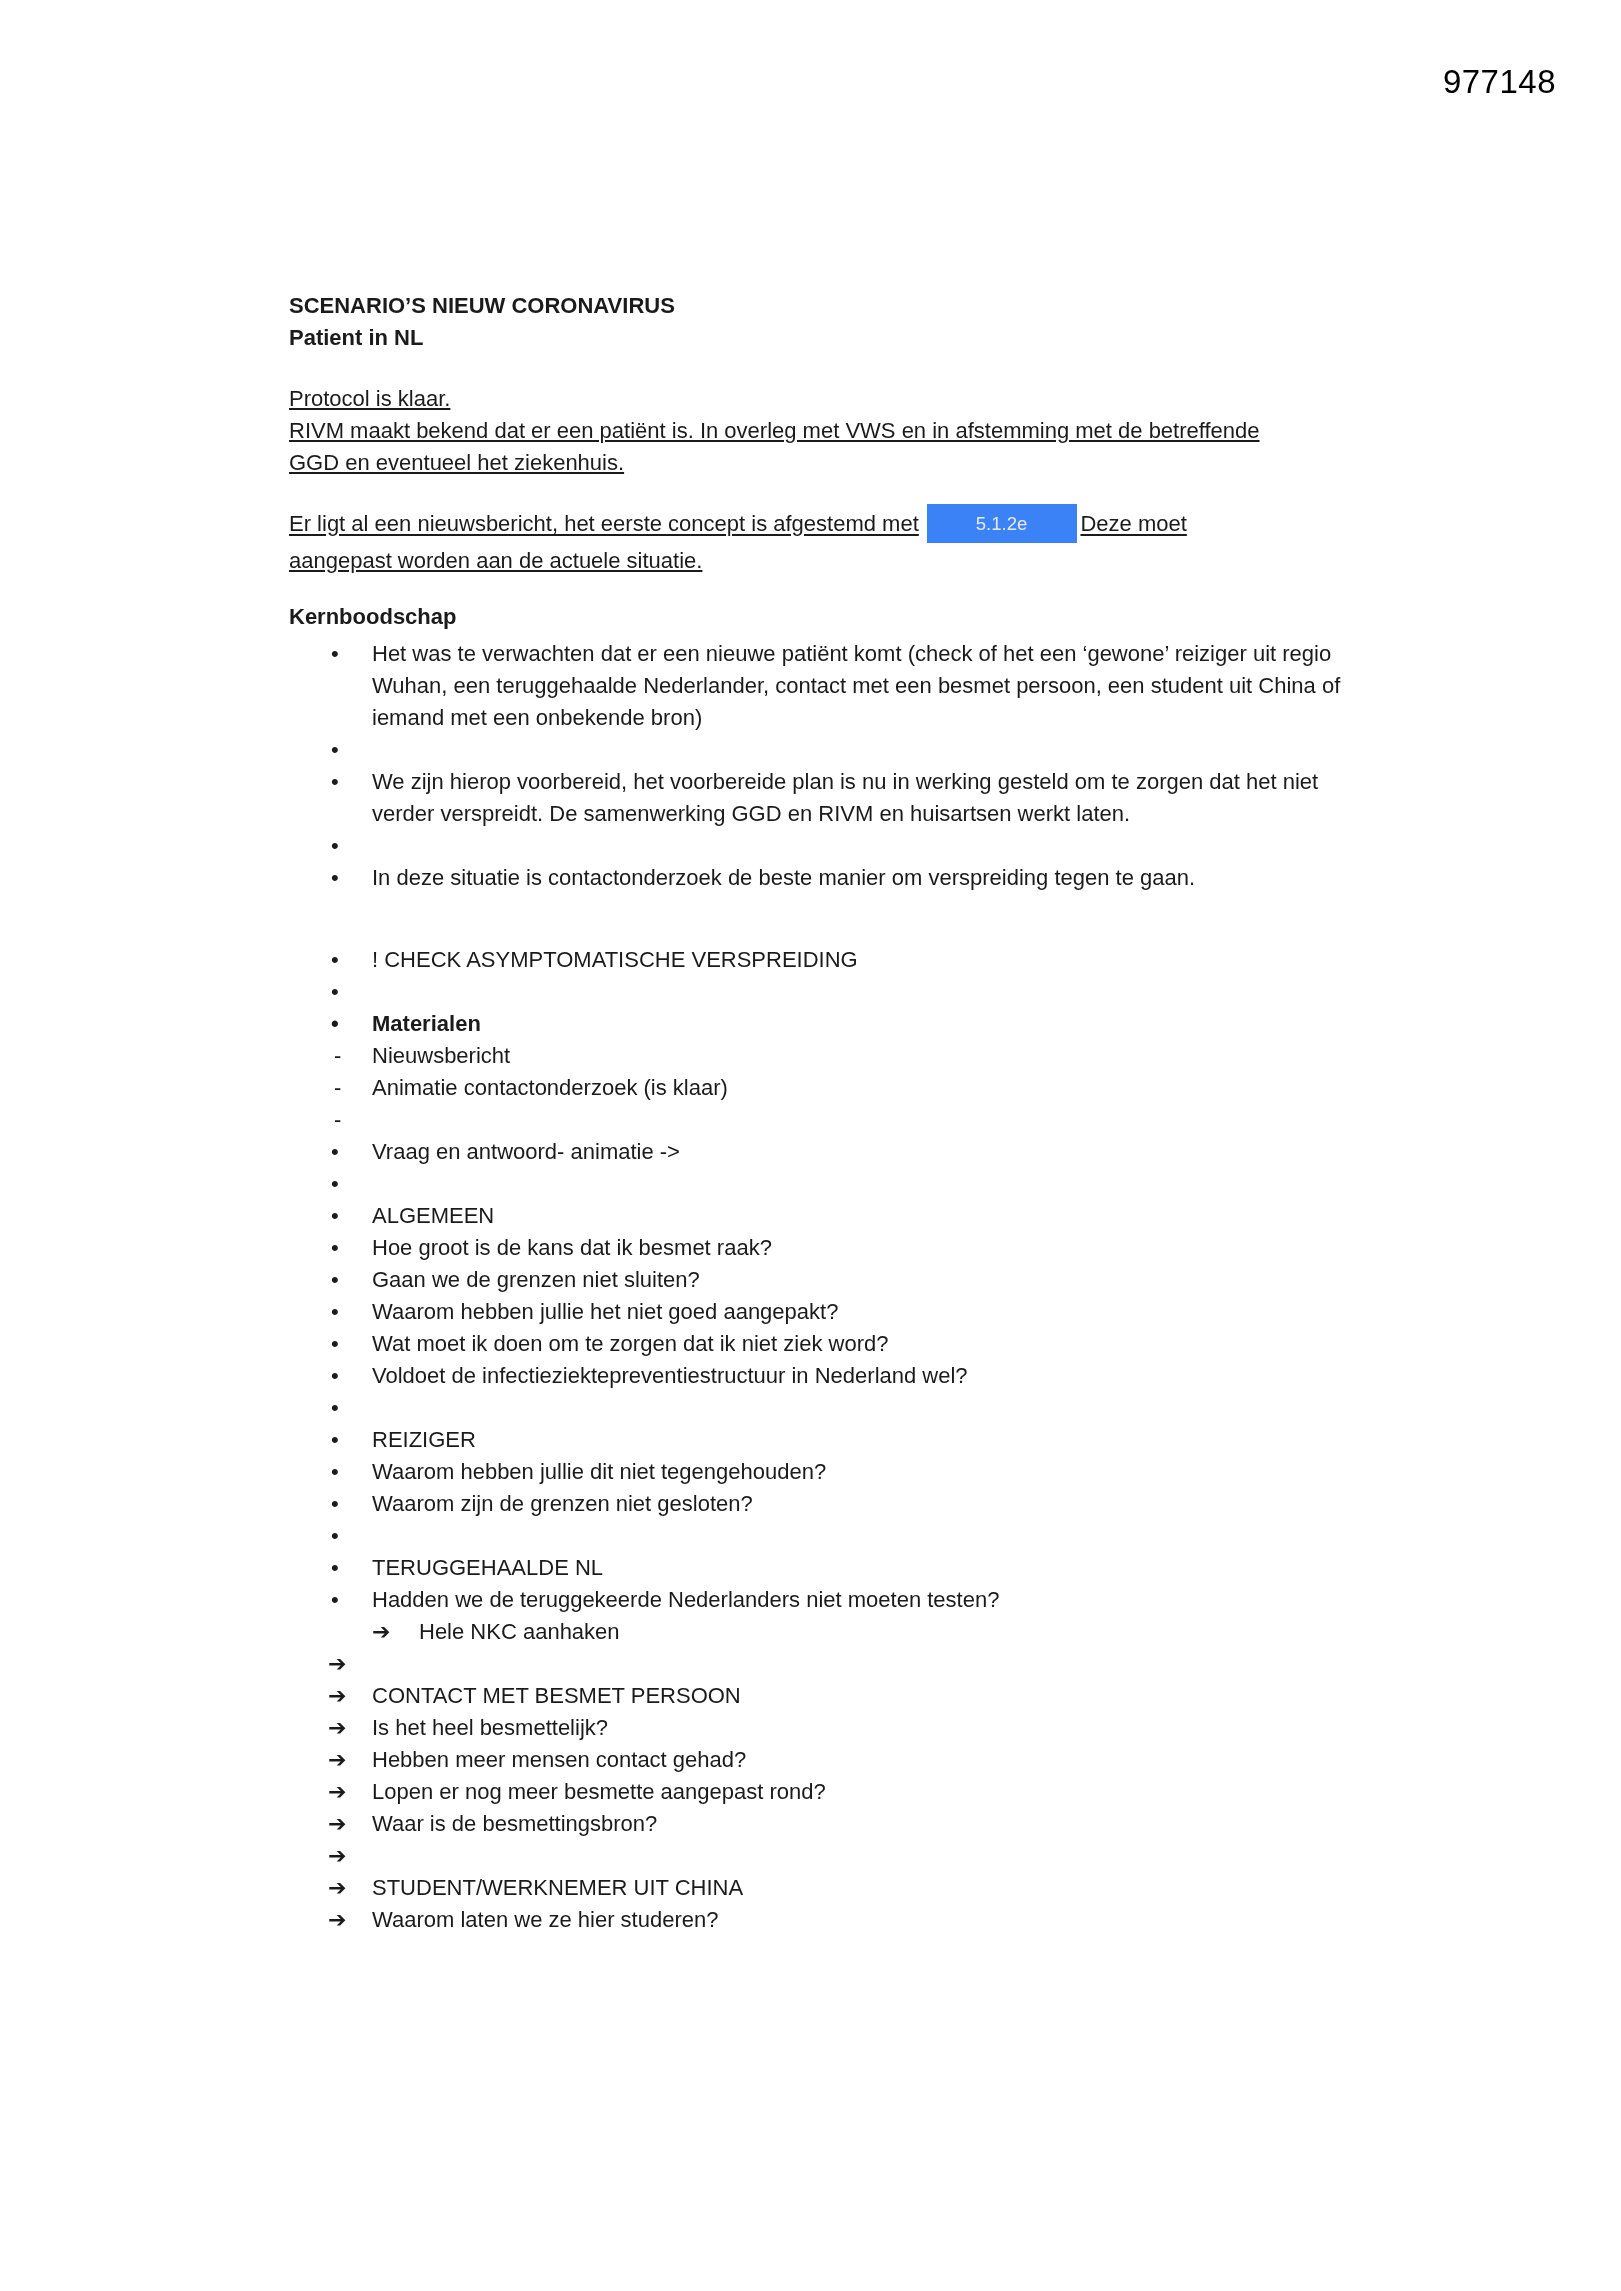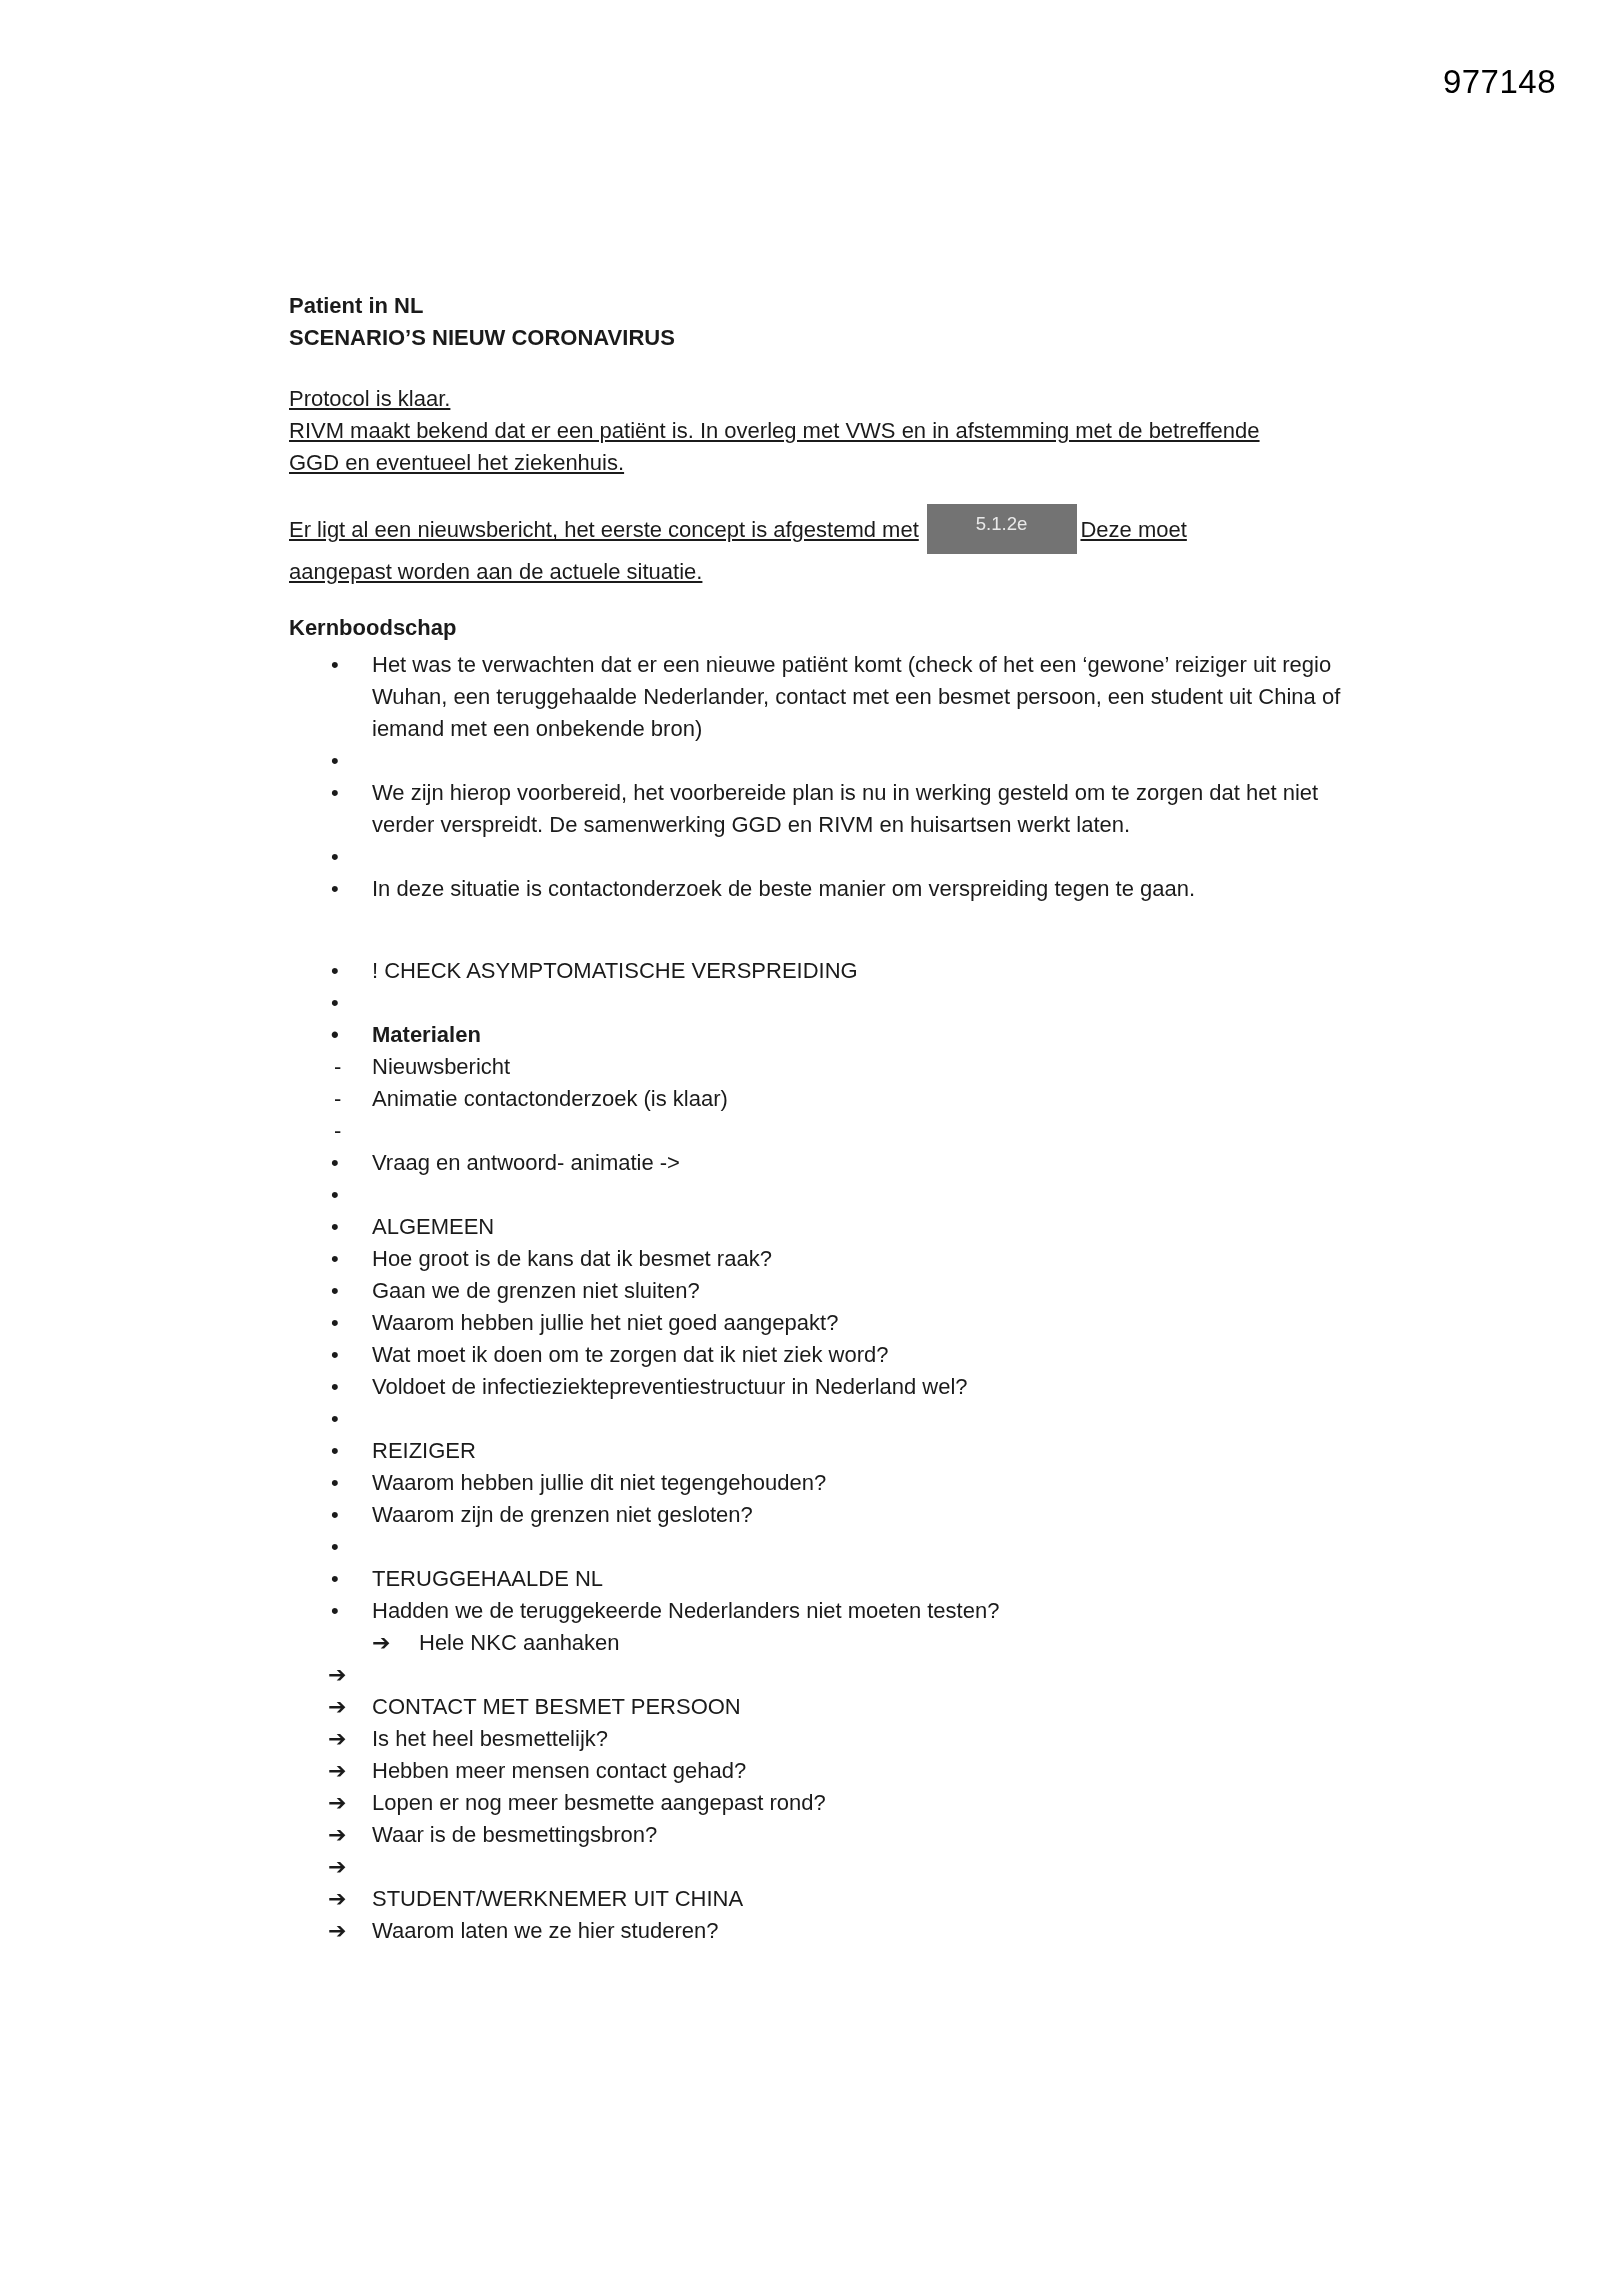"Patient in NL" div.bold { order: before "SCENARIO’S NIEUW CORONAVIRUS" -> after "SCENARIO’S NIEUW CORONAVIRUS" }
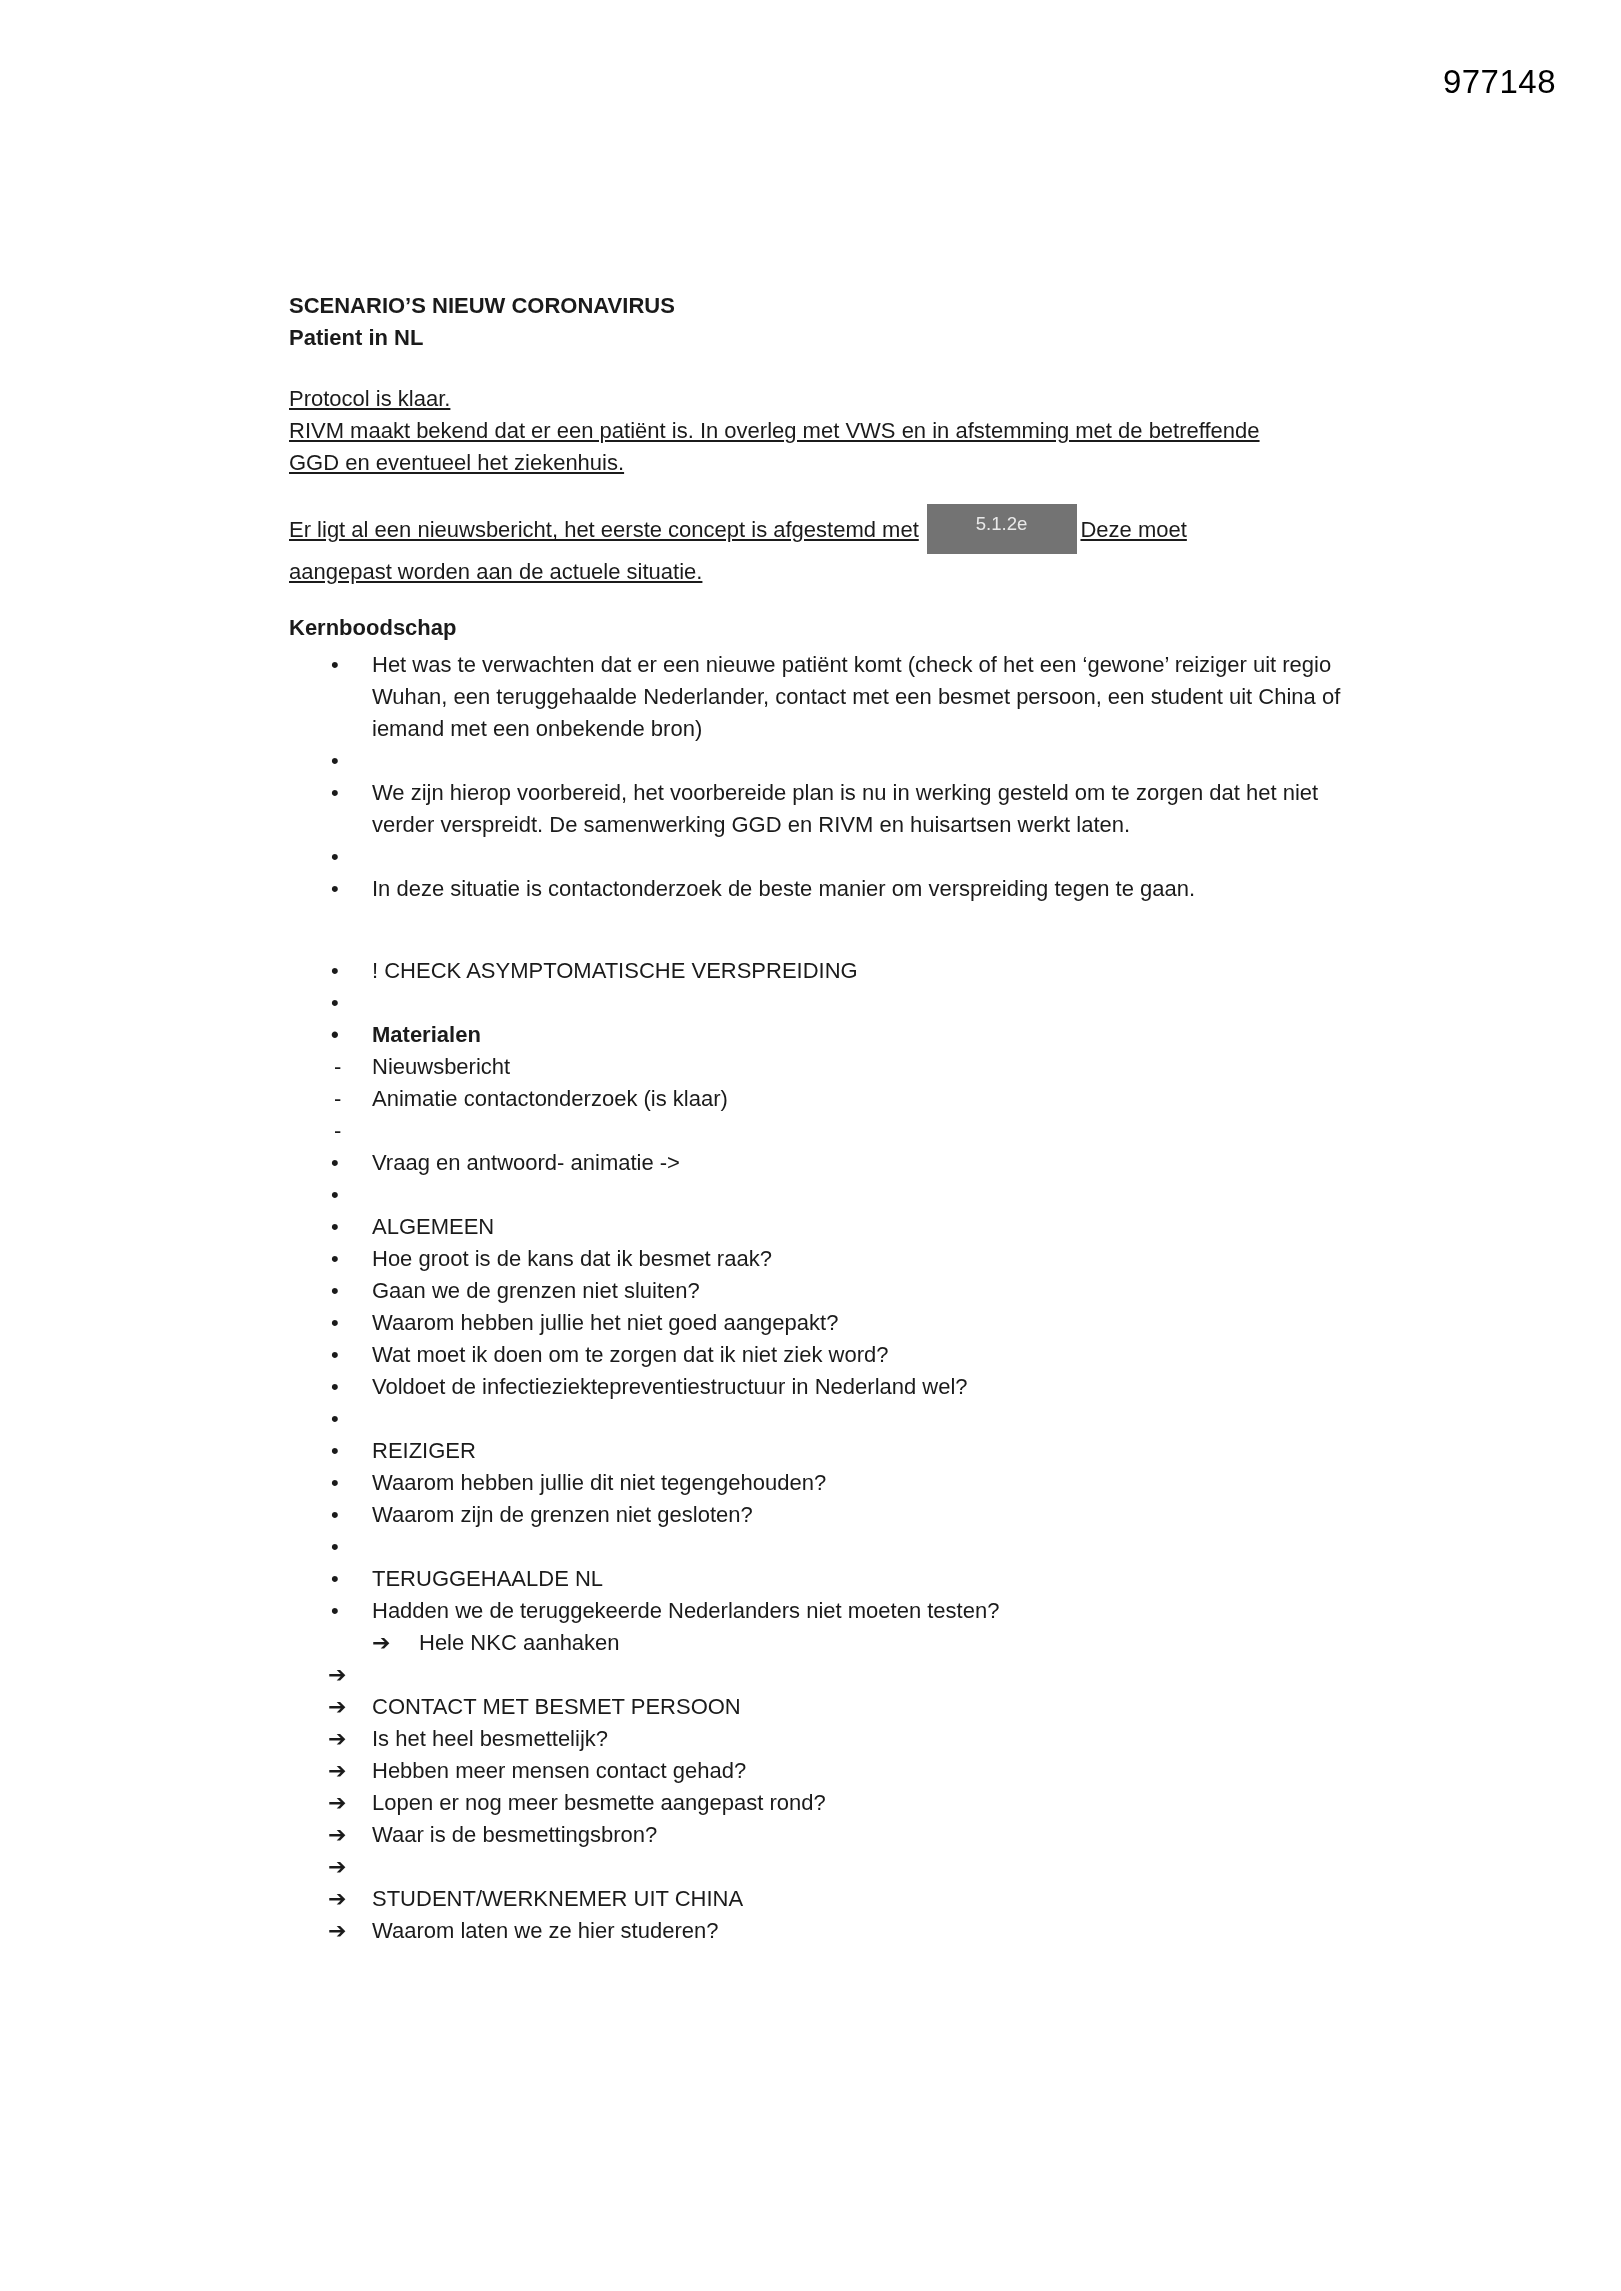"5.1.2e" .redaction { background: #737373 -> #3b82f6; height: 50px -> 39px }
